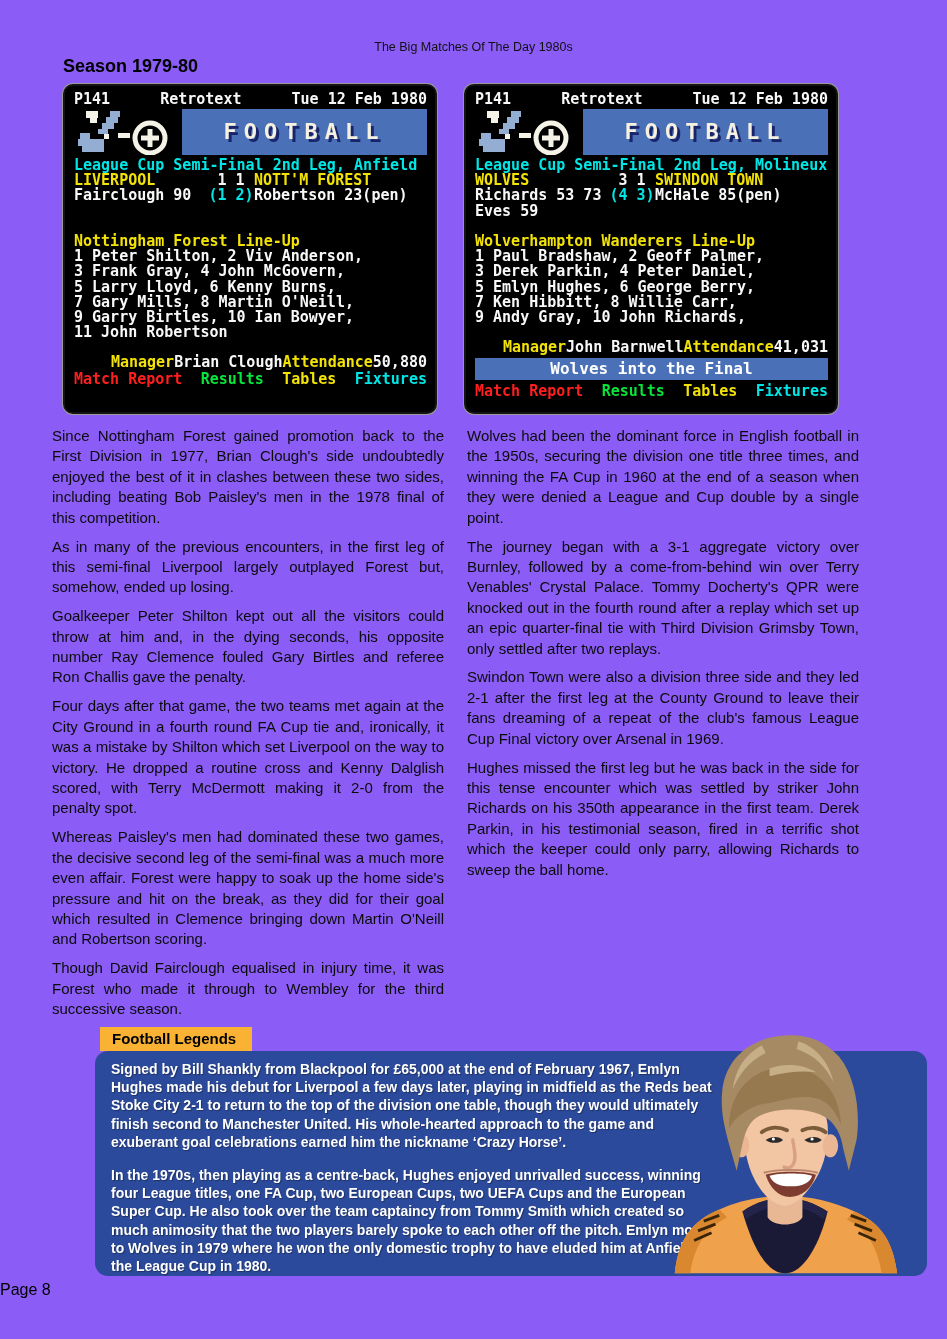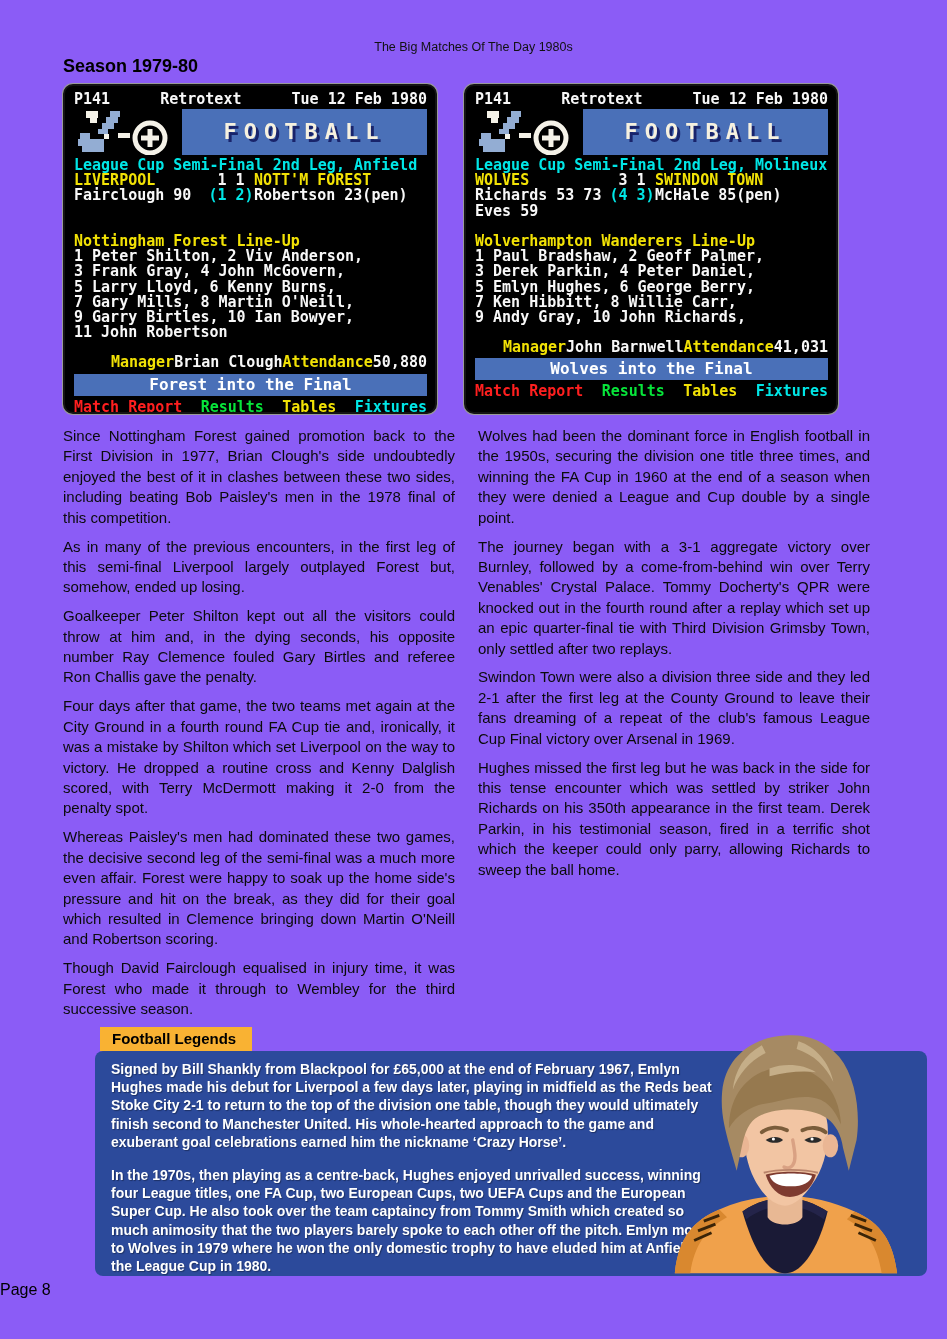"Forest into the Final" div.tt-headline { html: <div>Forest into the Final</div> -> none }
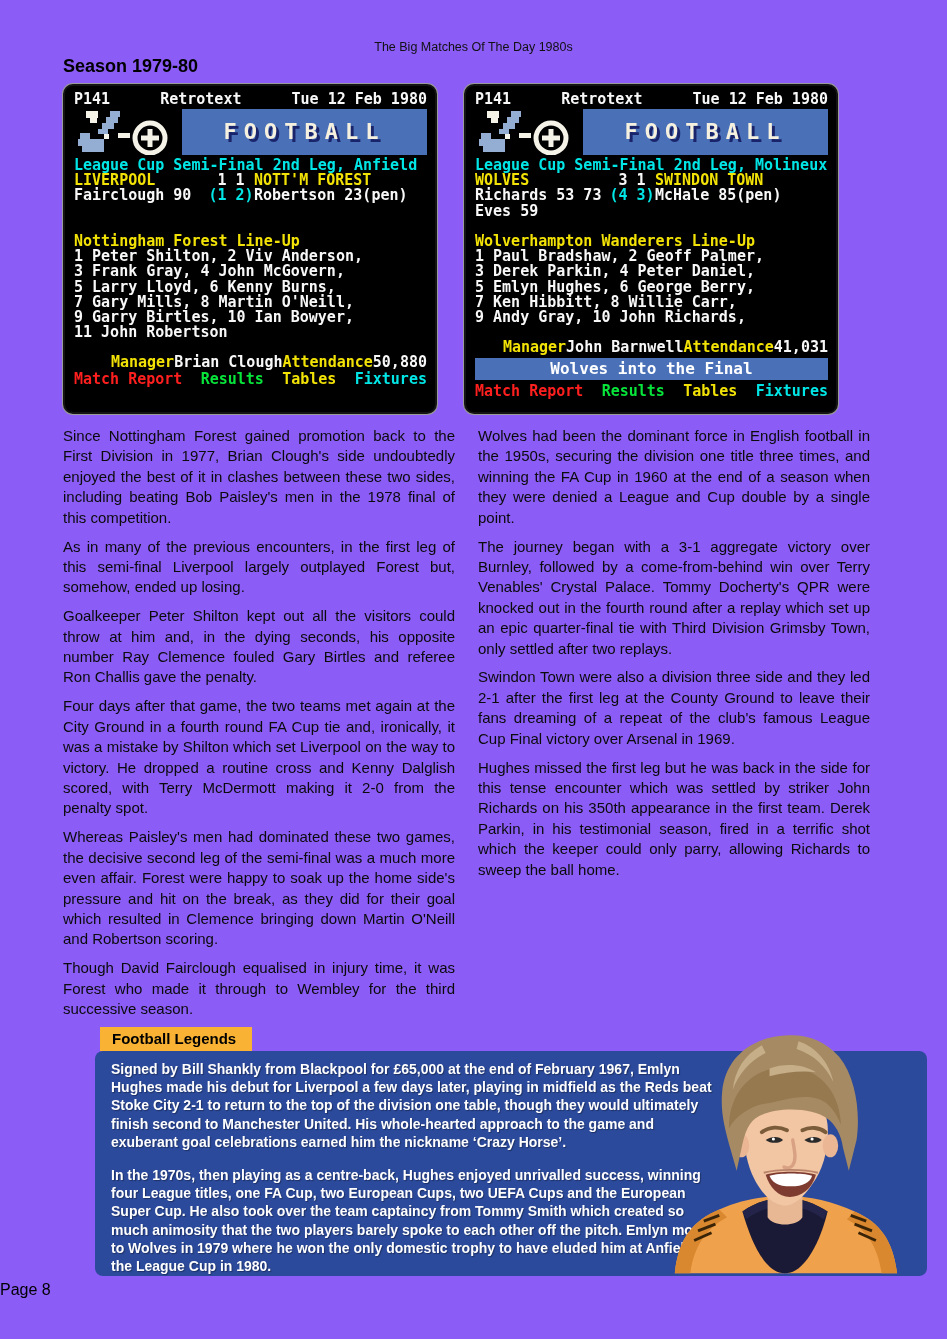"Since Nottingham Forest gained promotion" .articles { left: 63px -> 52px }
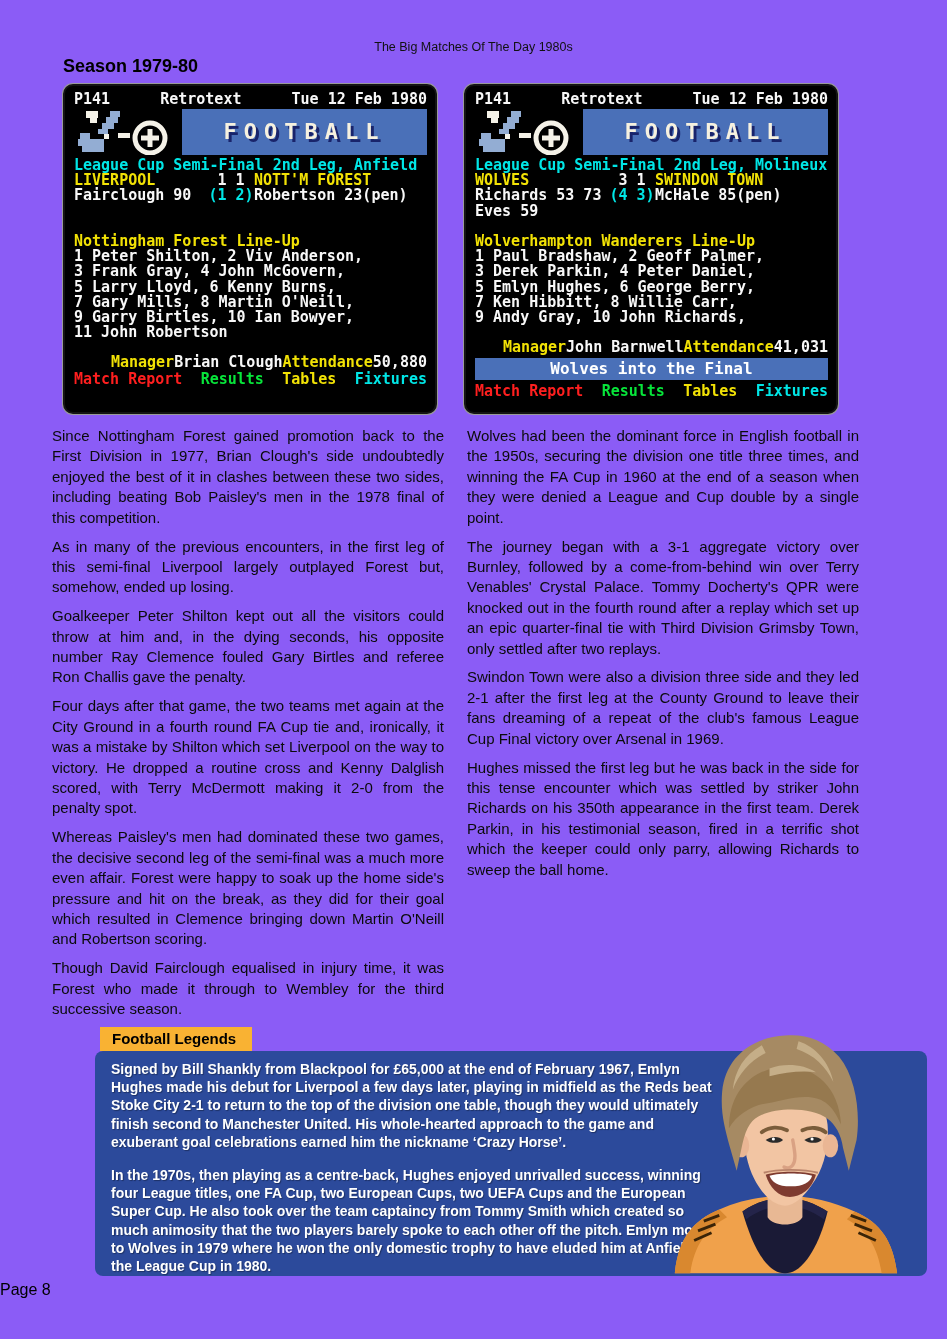"Signed by Bill Shankly from" .legends-box { border-radius: 8px -> 13px }
